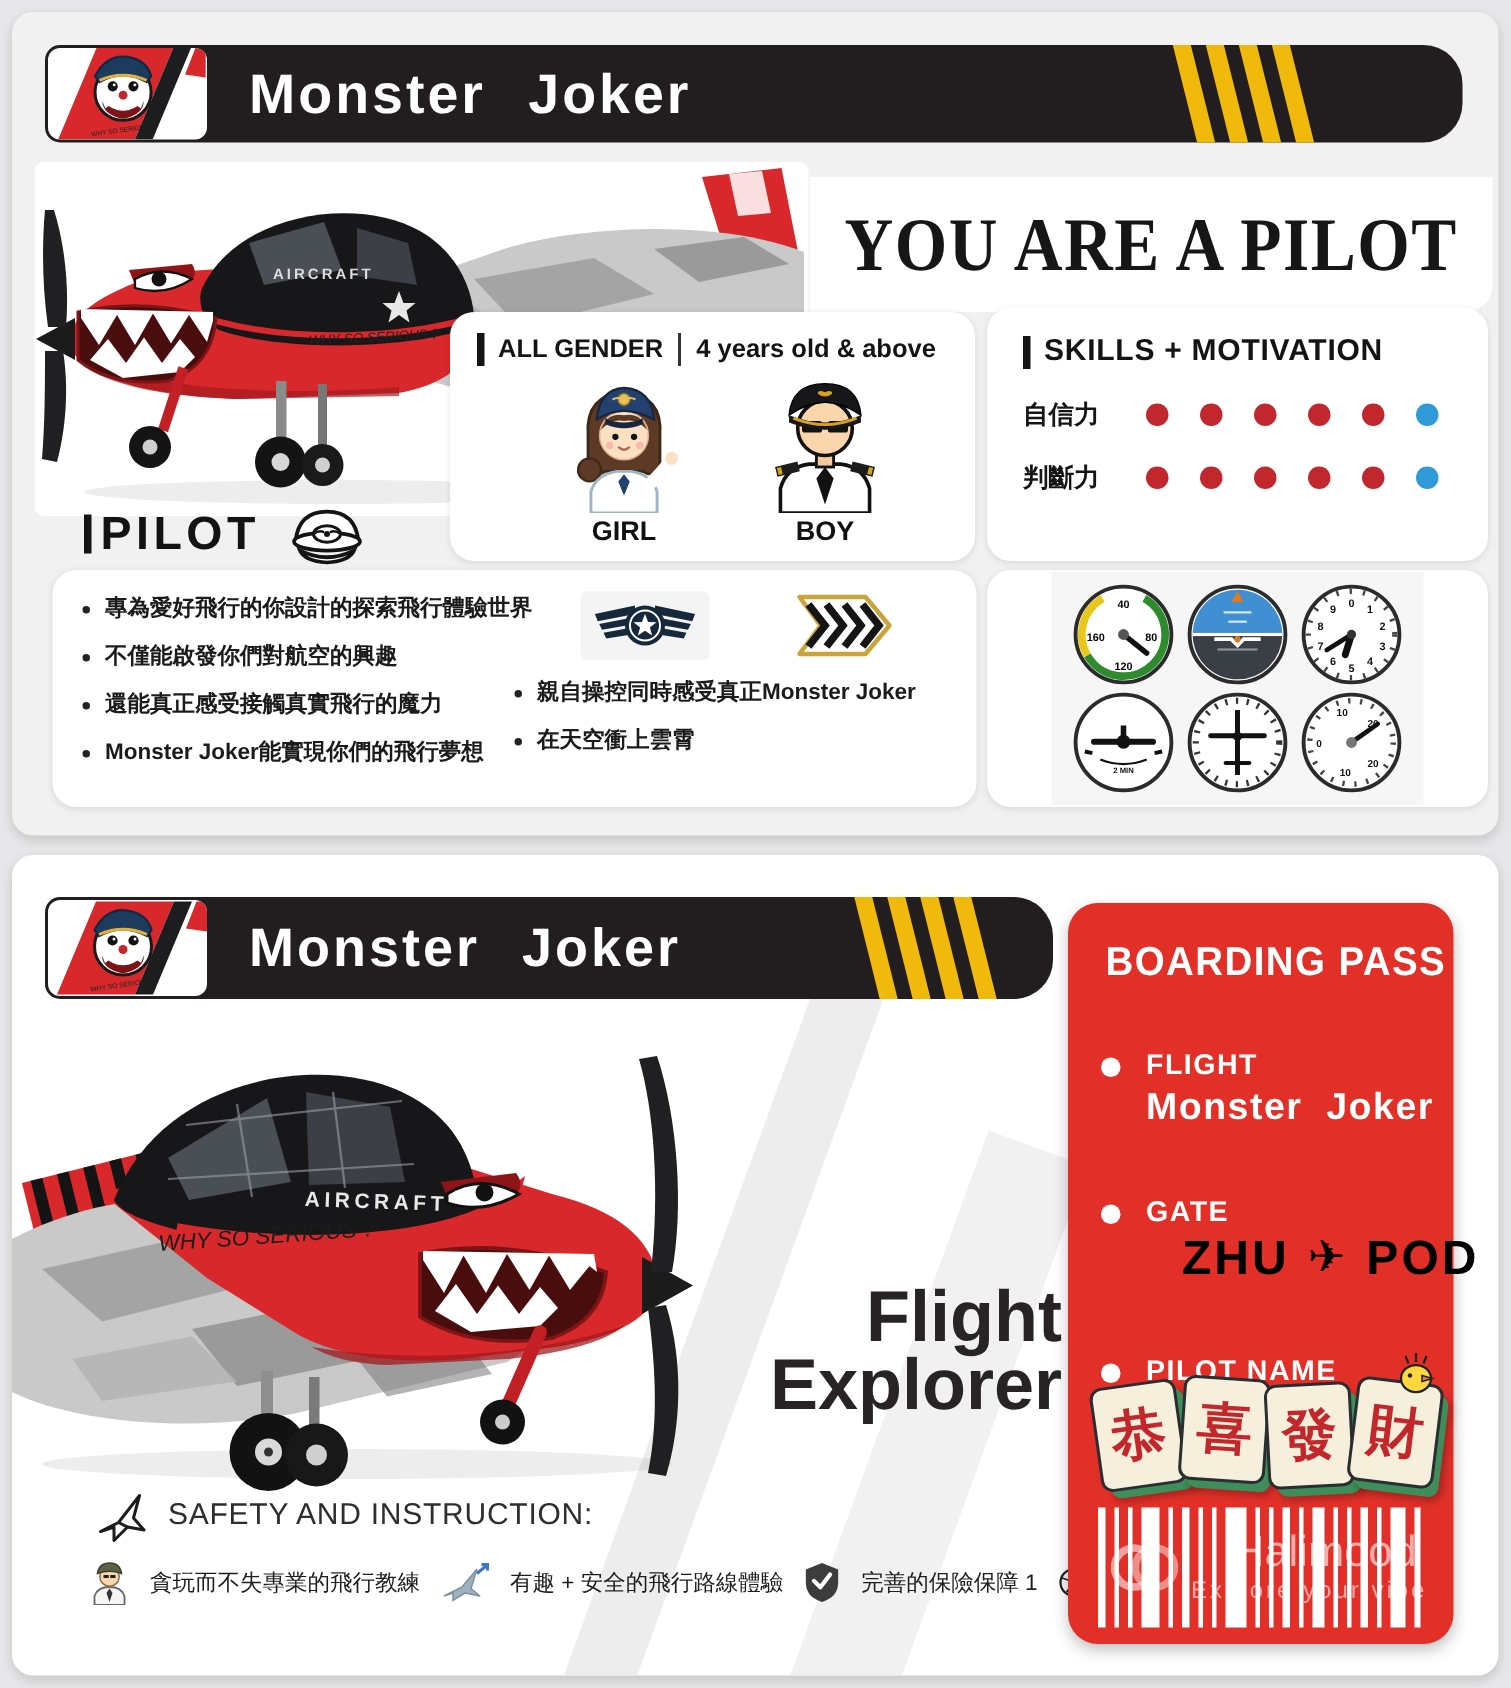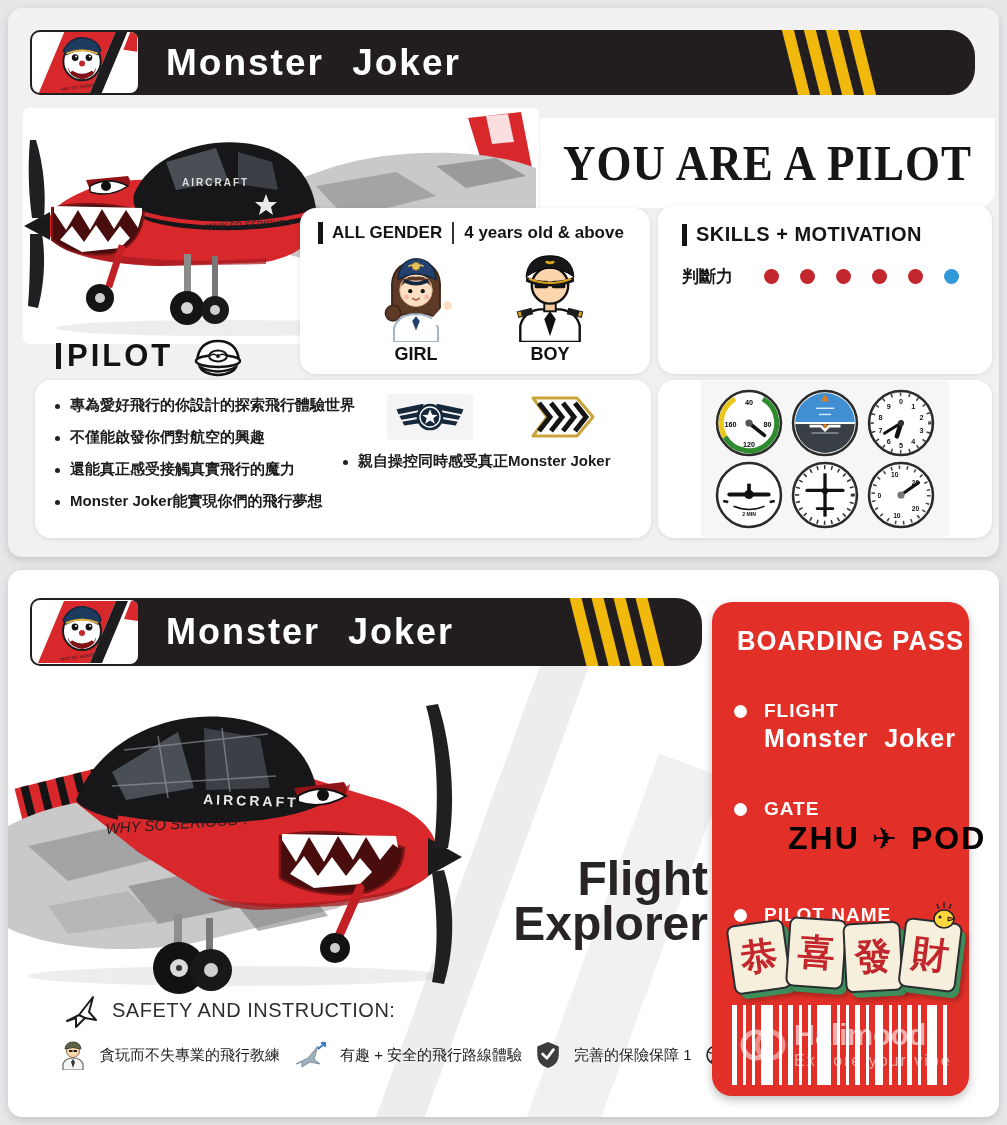"自信力" div.skill-row { html: none -> <div> <span>自信力</span> <span> <span></span> <span></span> <span></span> <span></span> <span></span> <span></span> </span> </div> }
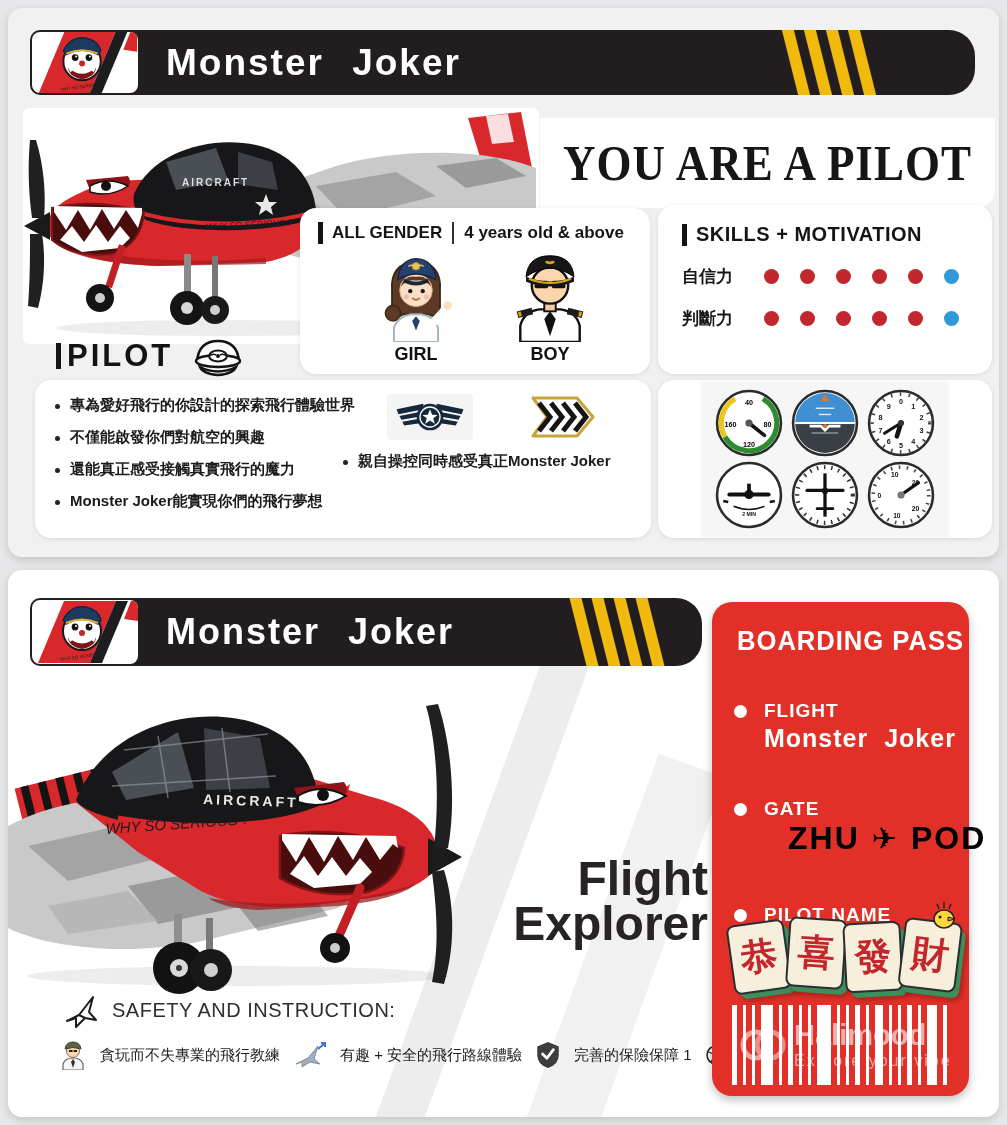"在天空衝上雲霄" li { html: none -> <li> <span></span> <span>在天空衝上雲霄</span> </li> }
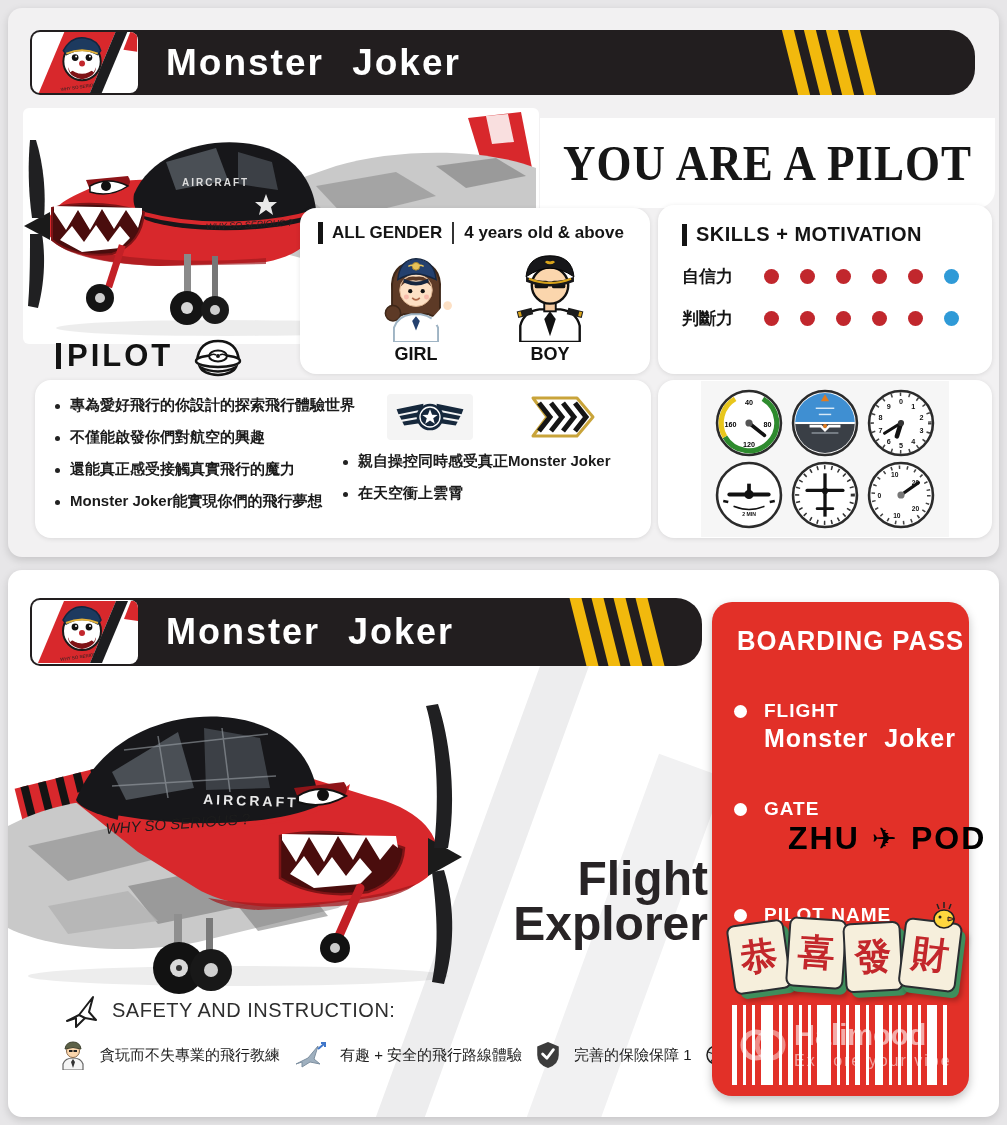"Halimood" .wm-name { font-weight: bold -> normal; margin-left: none -> 28px }
